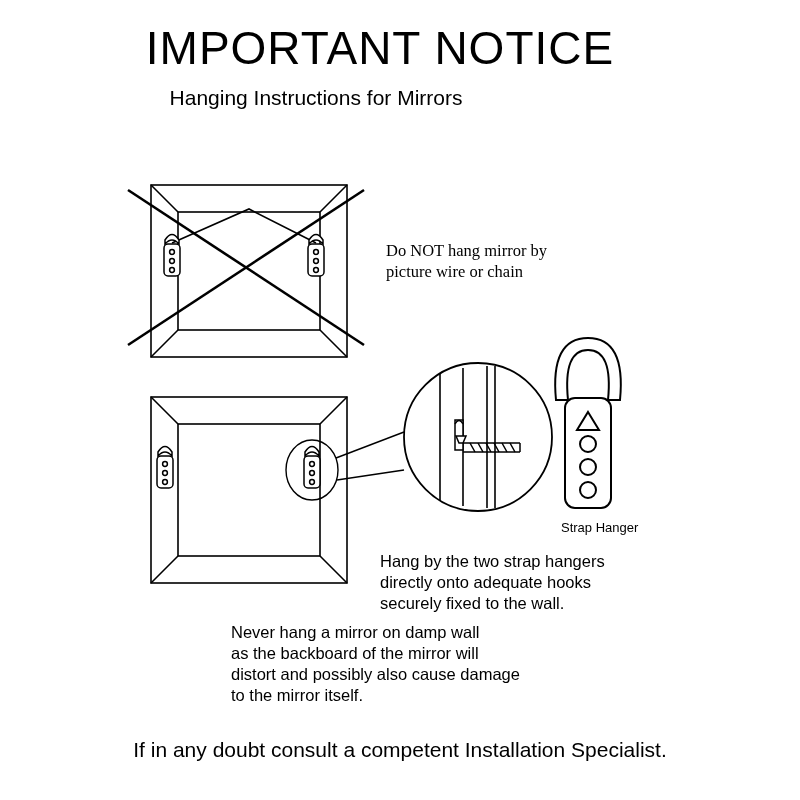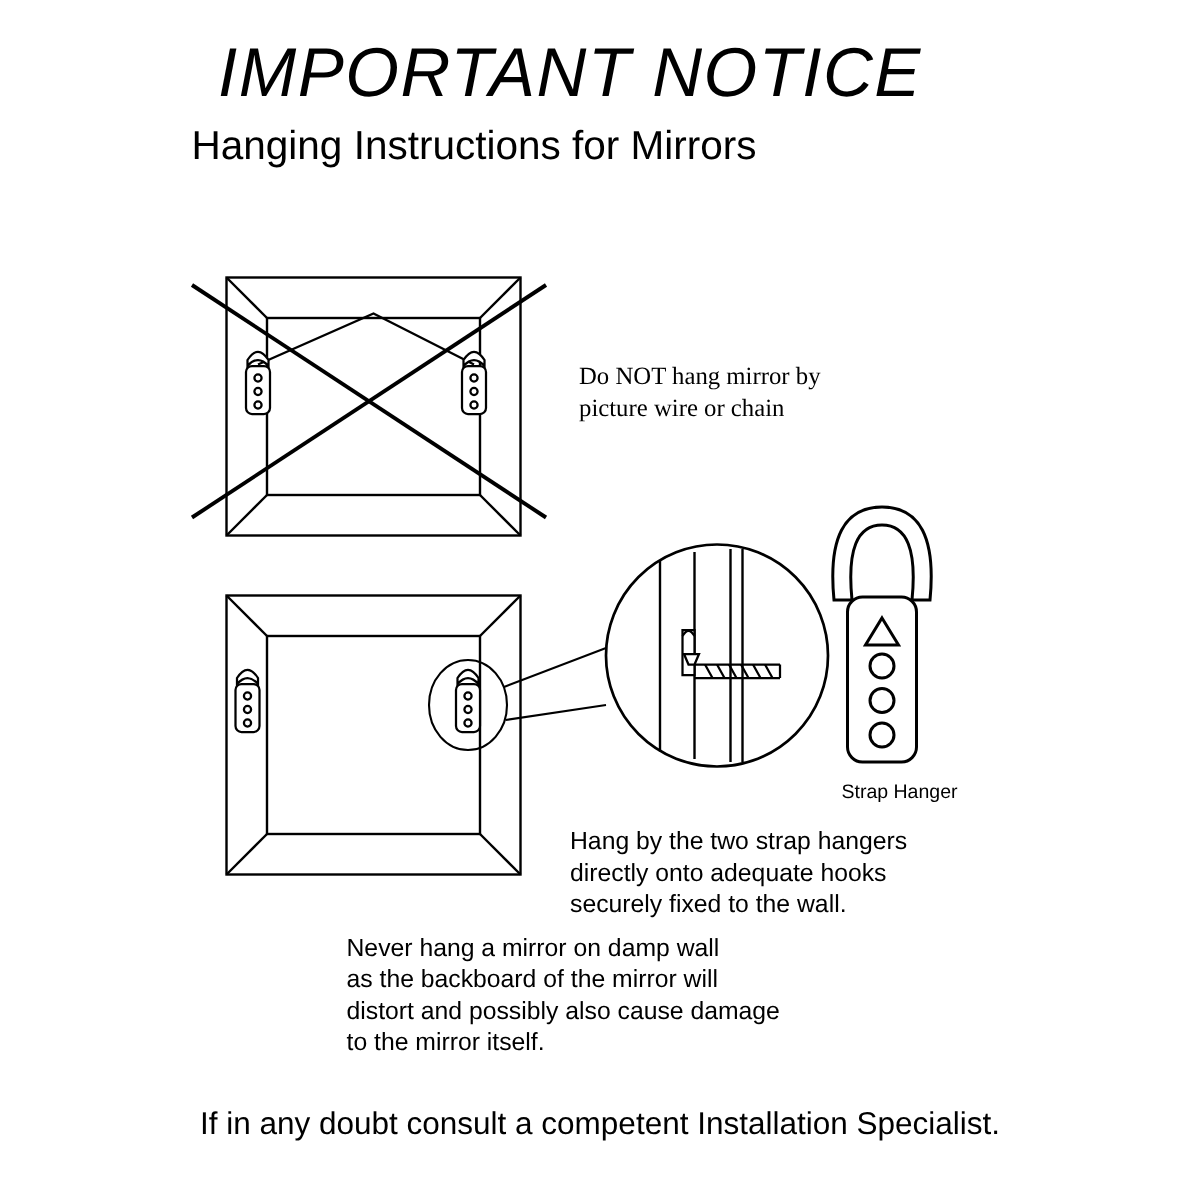"IMPORTANT NOTICE" .title { font-style: italic -> none }
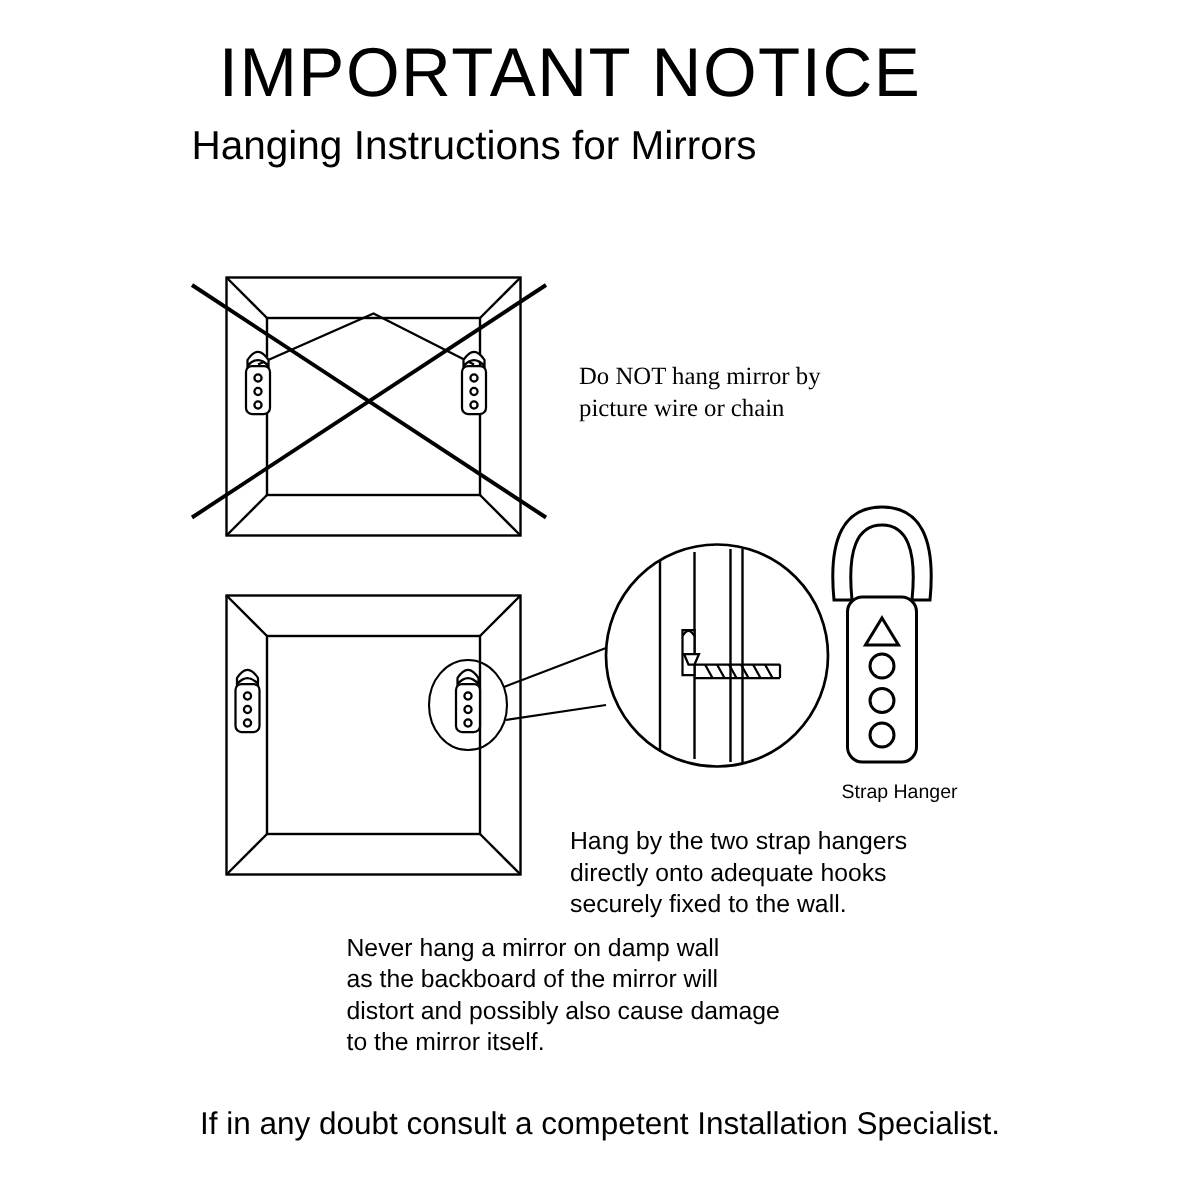"Hanging Instructions for Mirrors" .subtitle { font-size: 27px -> 21px }
